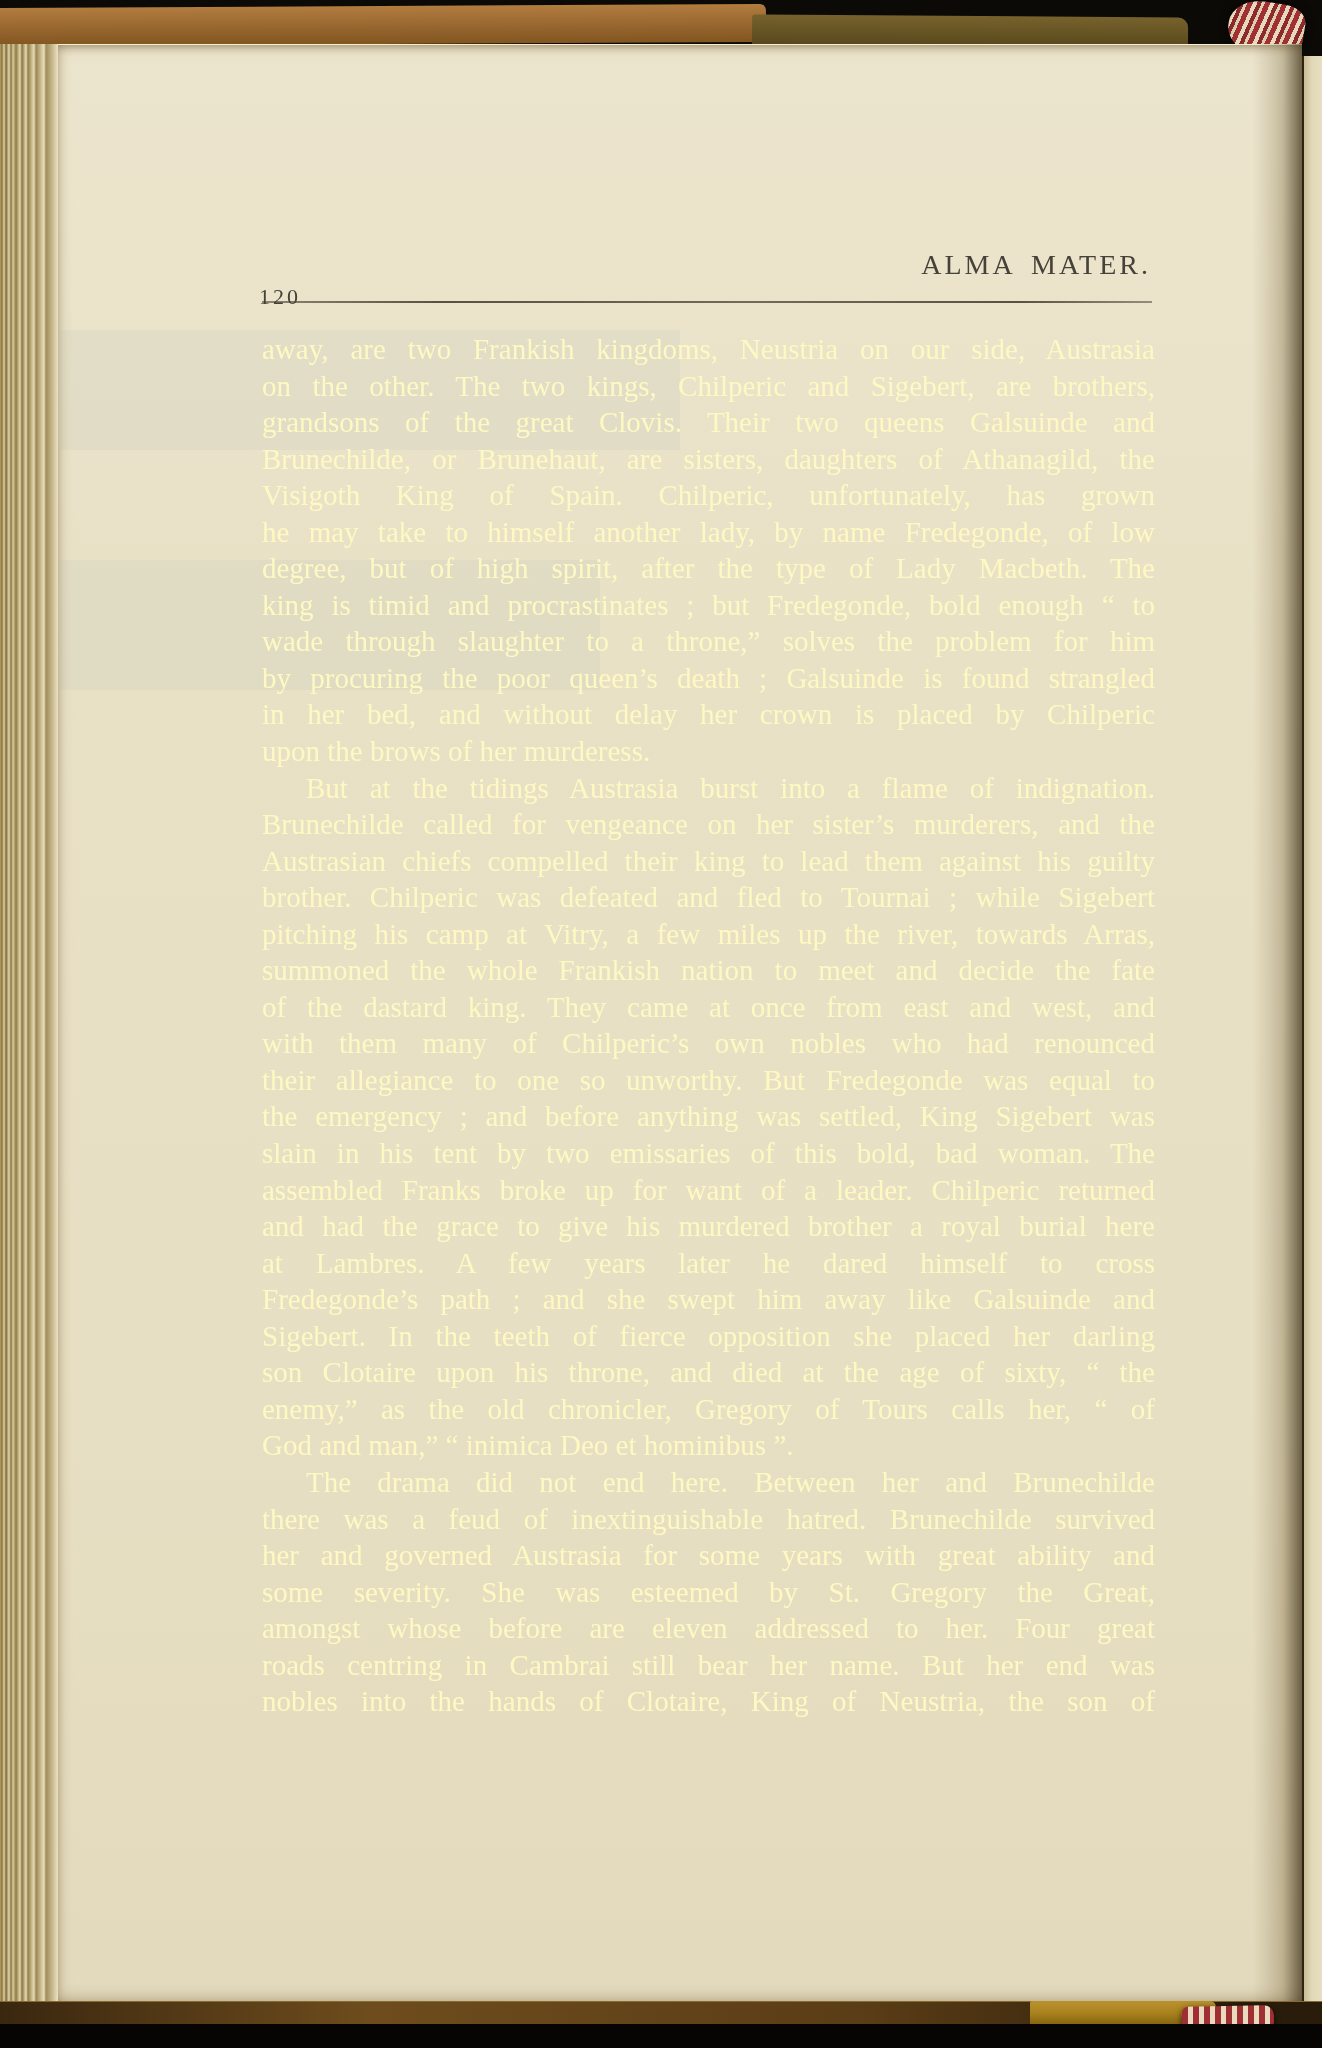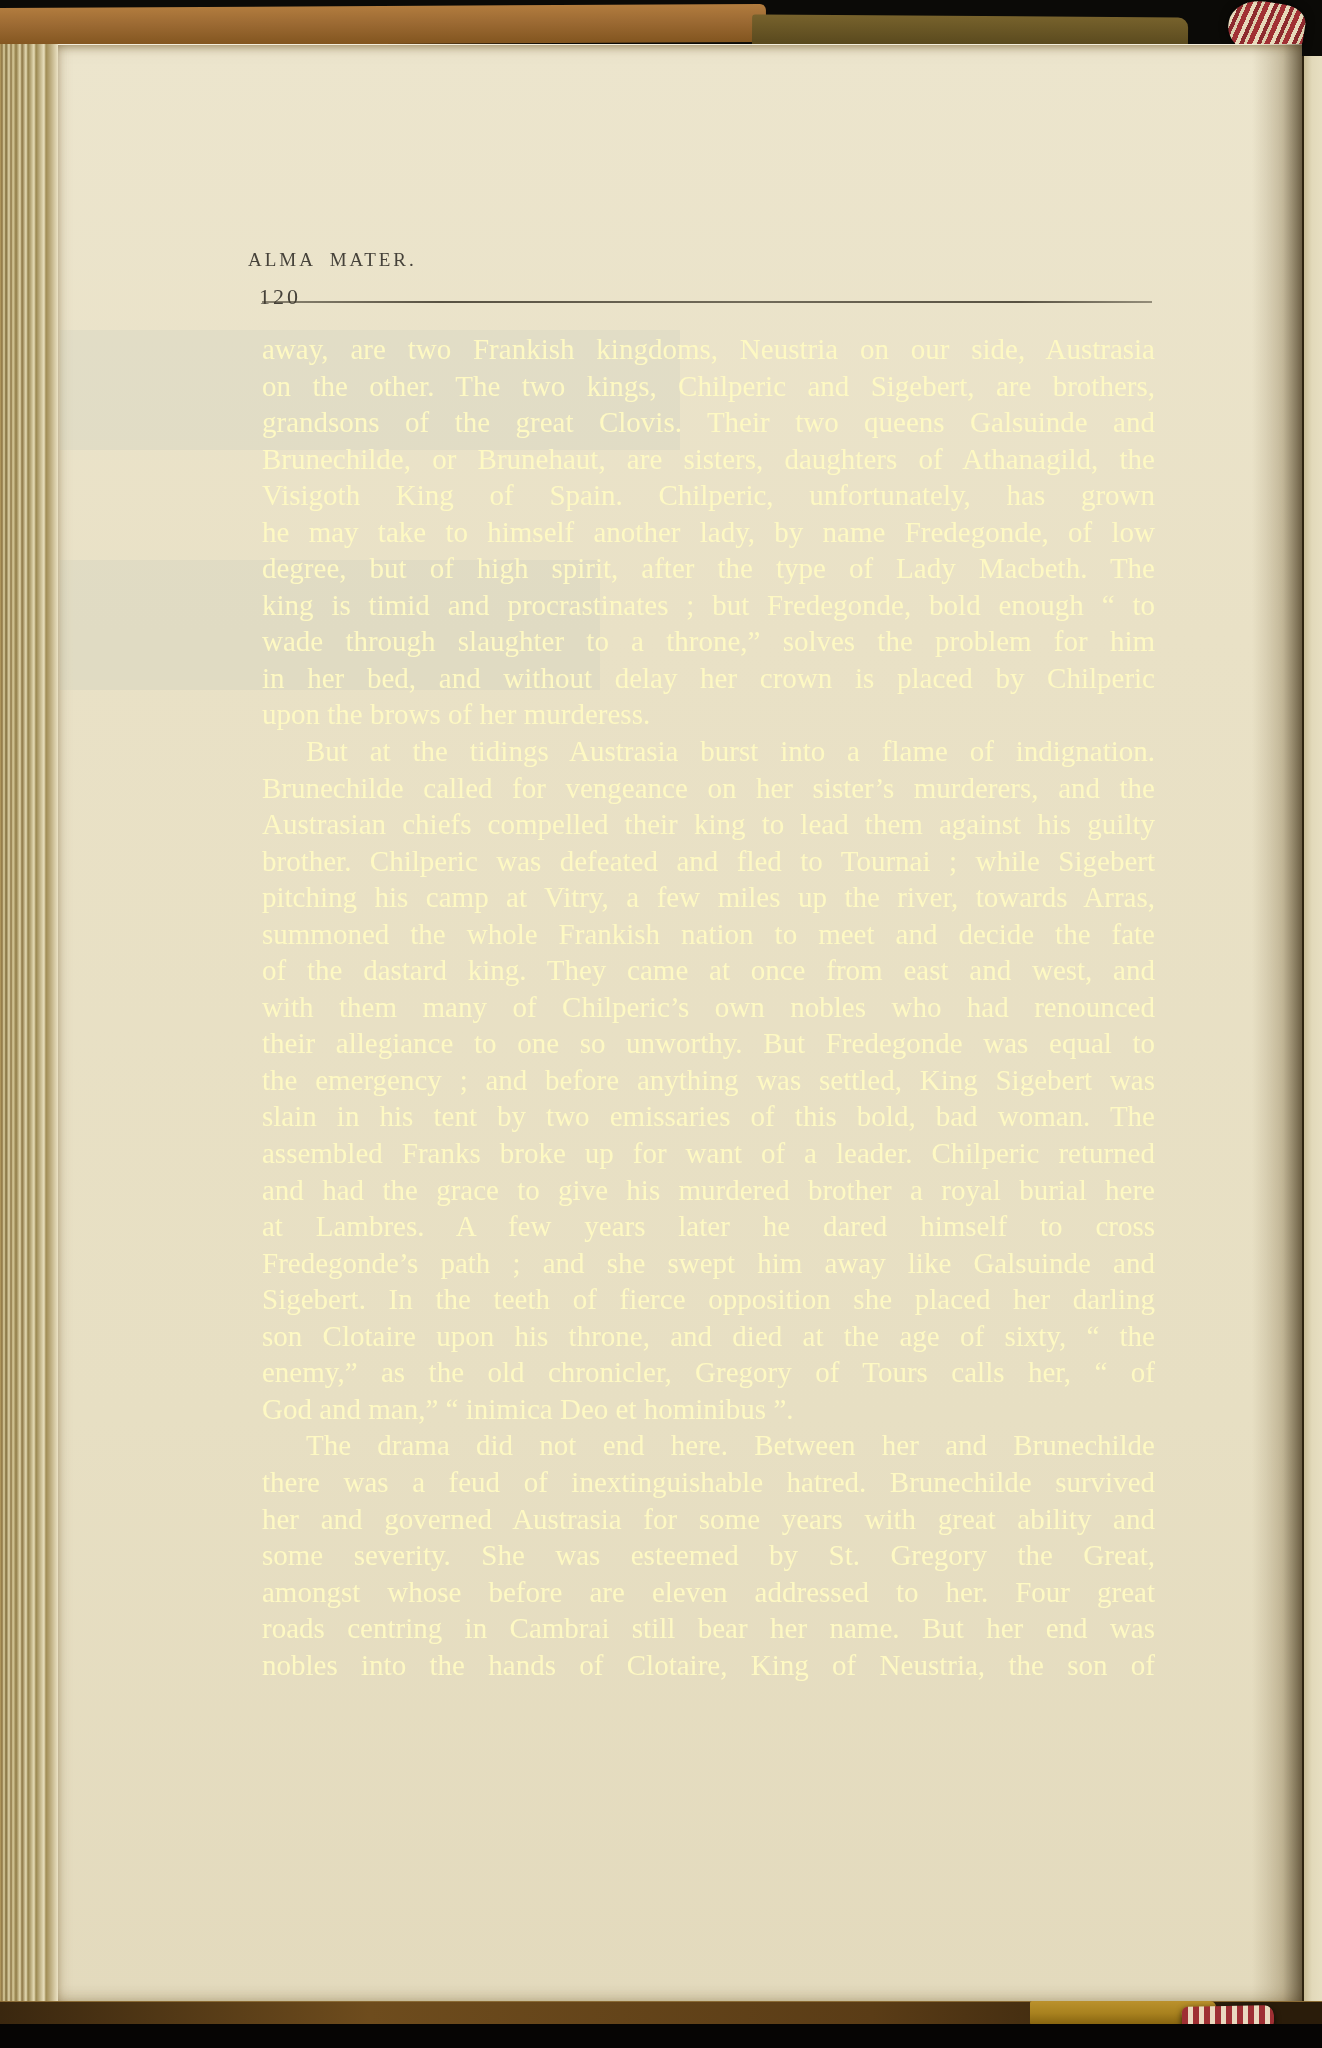"ALMA MATER." .running-header { font-size: 19px -> 28px; left: 248px -> 258px; text-align: left -> right }
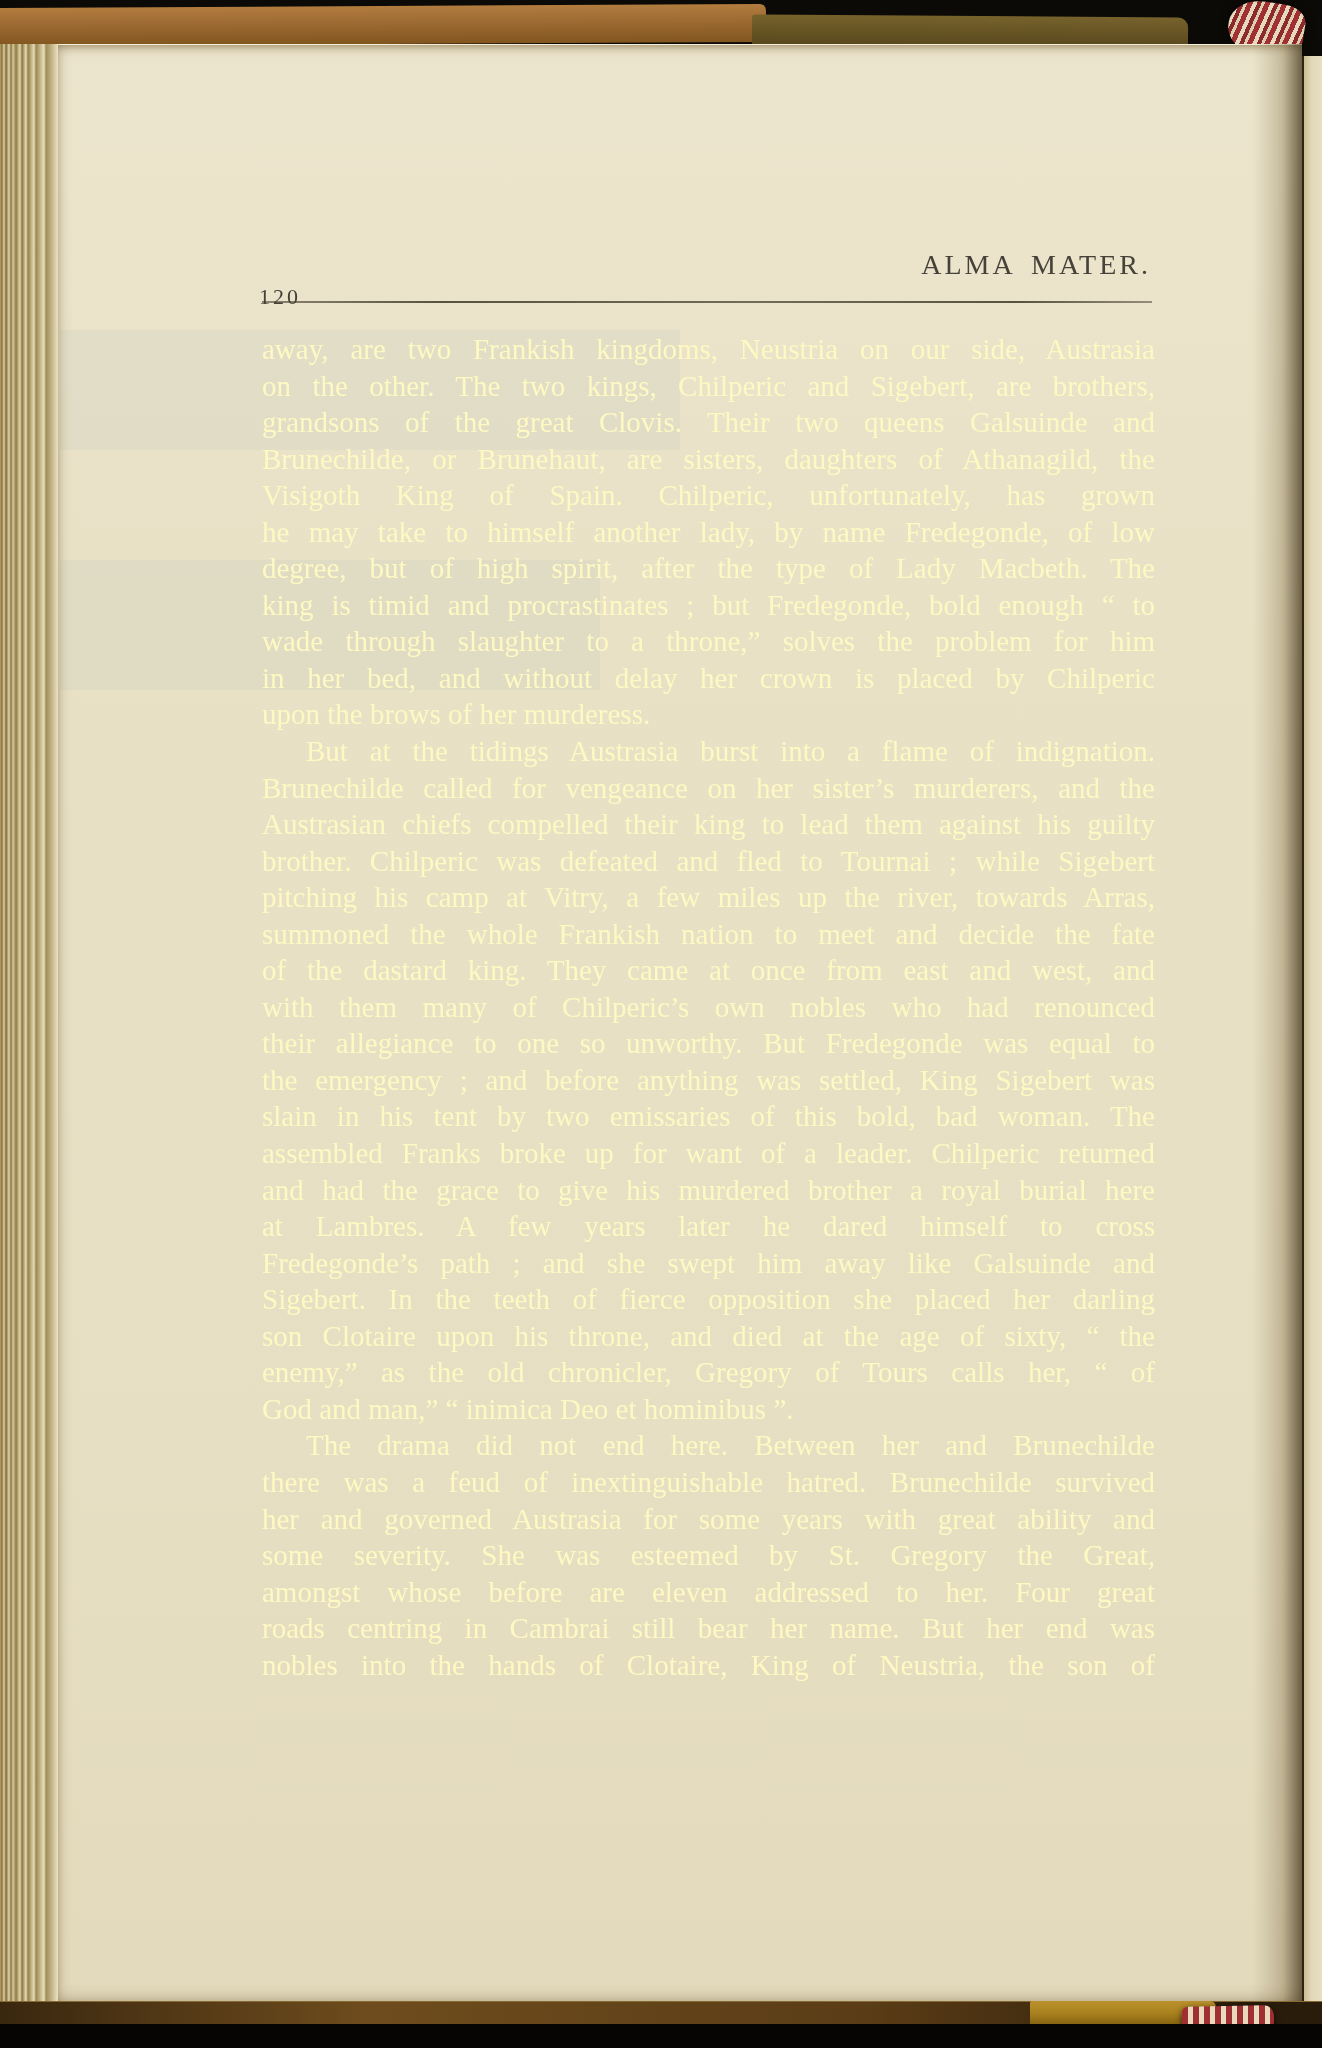"by procuring the poor queen’s" div.line { html: none -> <div>by procuring the poor queen’s death ; Galsuinde is found strangled</div> }
